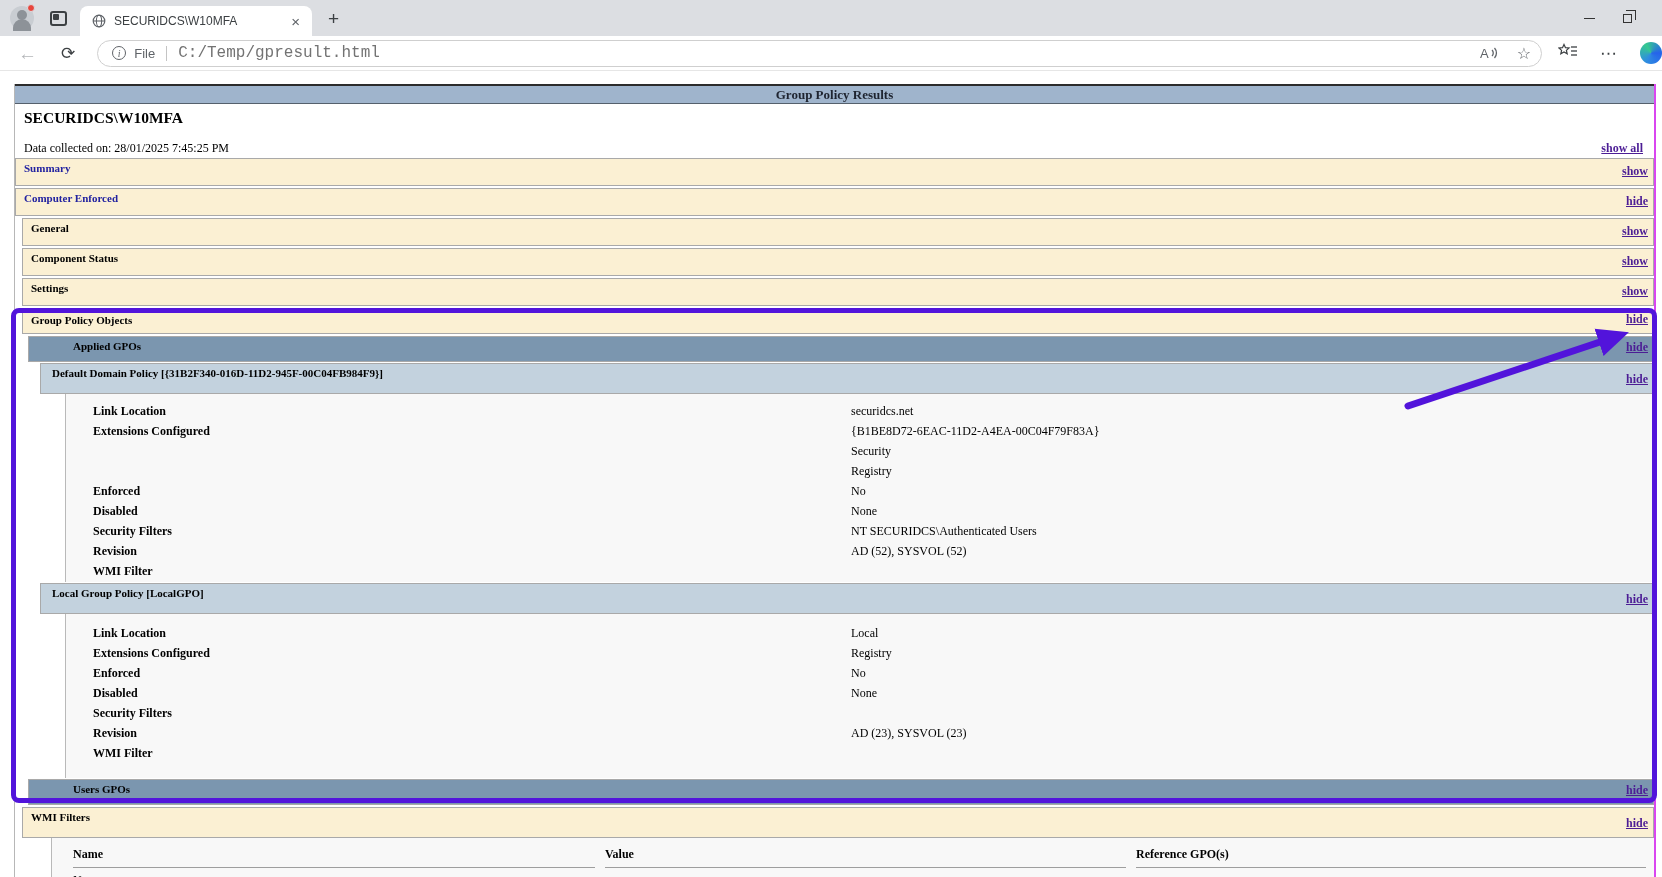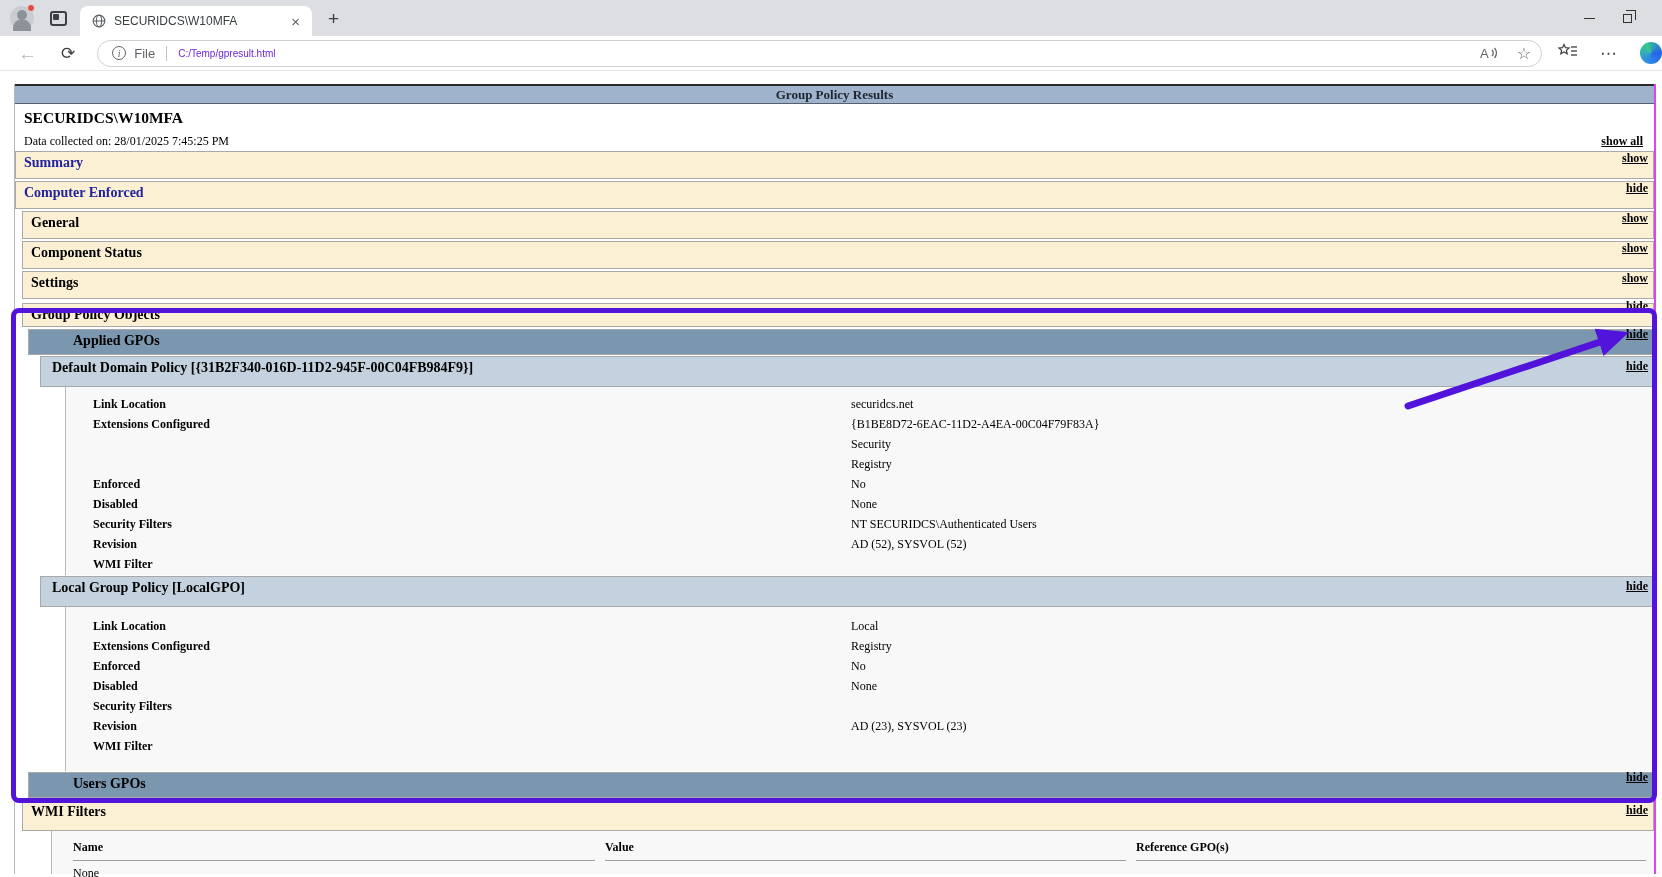"C:/Temp/gpresult.html" .url-text { color: #6d28d9 -> #737373; font-family: none -> Liberation Mono, monospace; font-size: 10px -> 16px }
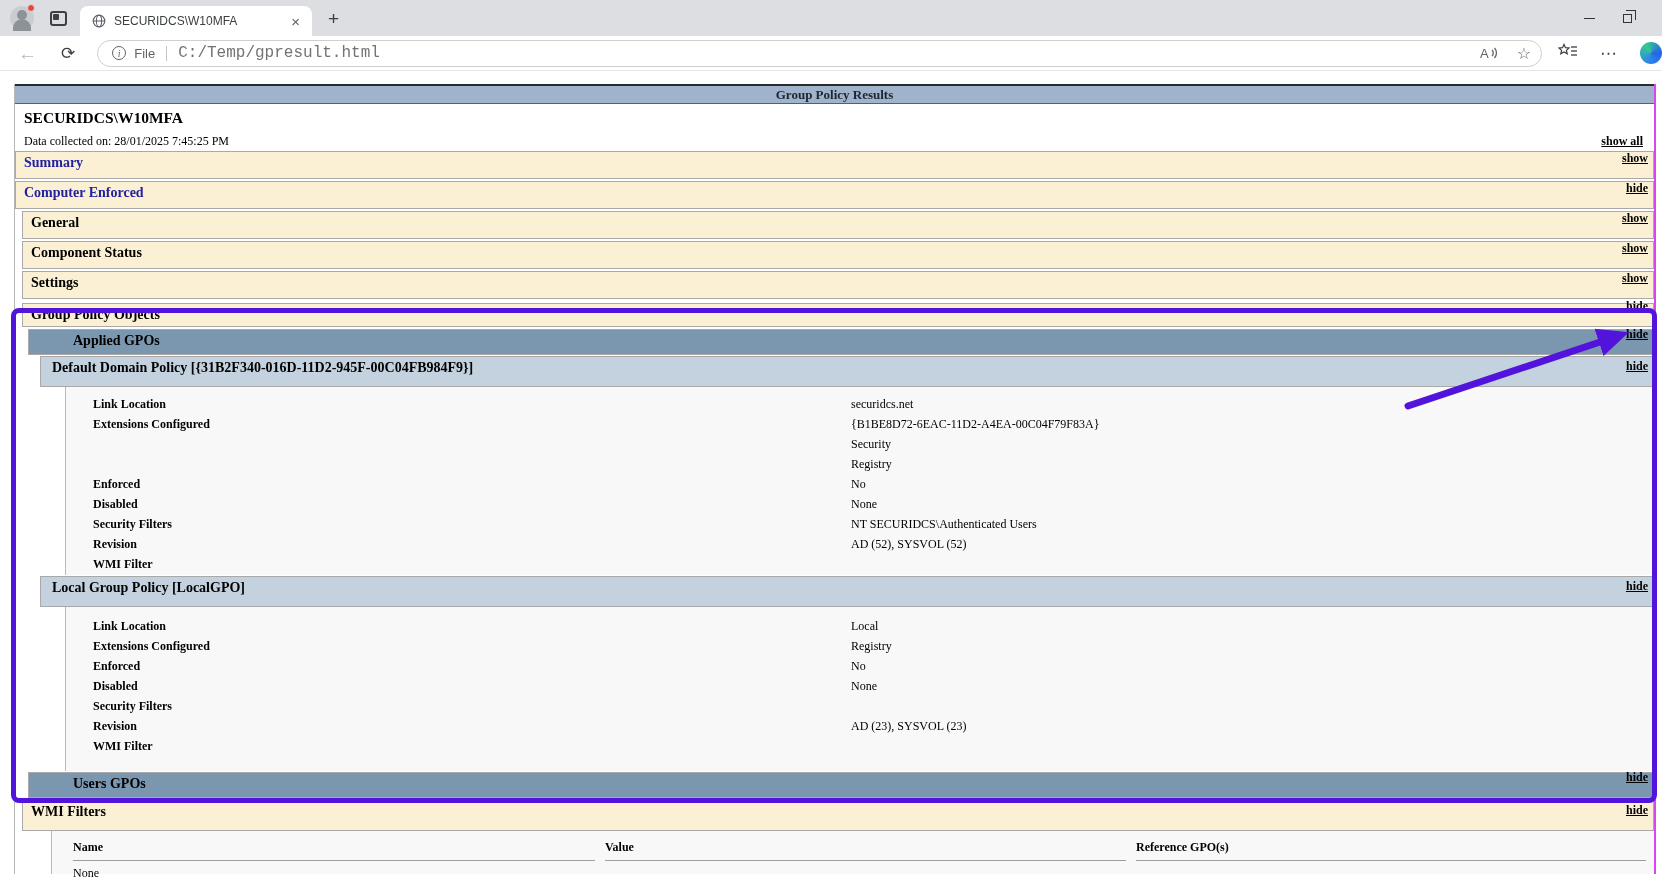"Data collected on: 28/01/2025 7:45:25" .subrow { margin-top: 7px -> 14px }
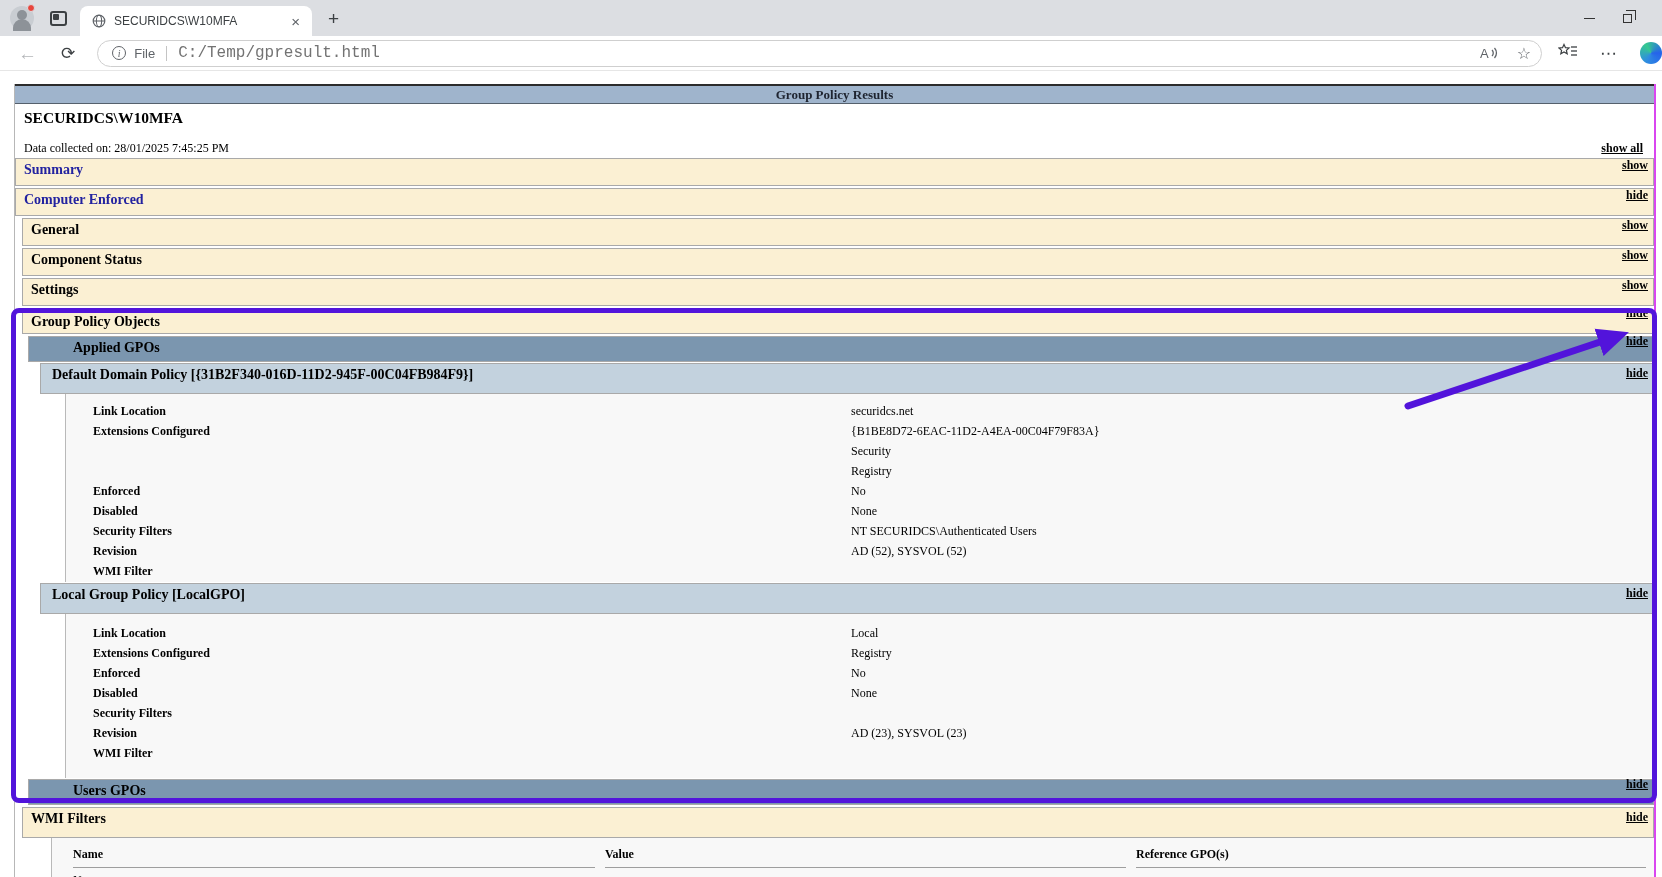"show all" .lnk { color: #000000 -> #4c1d95 }
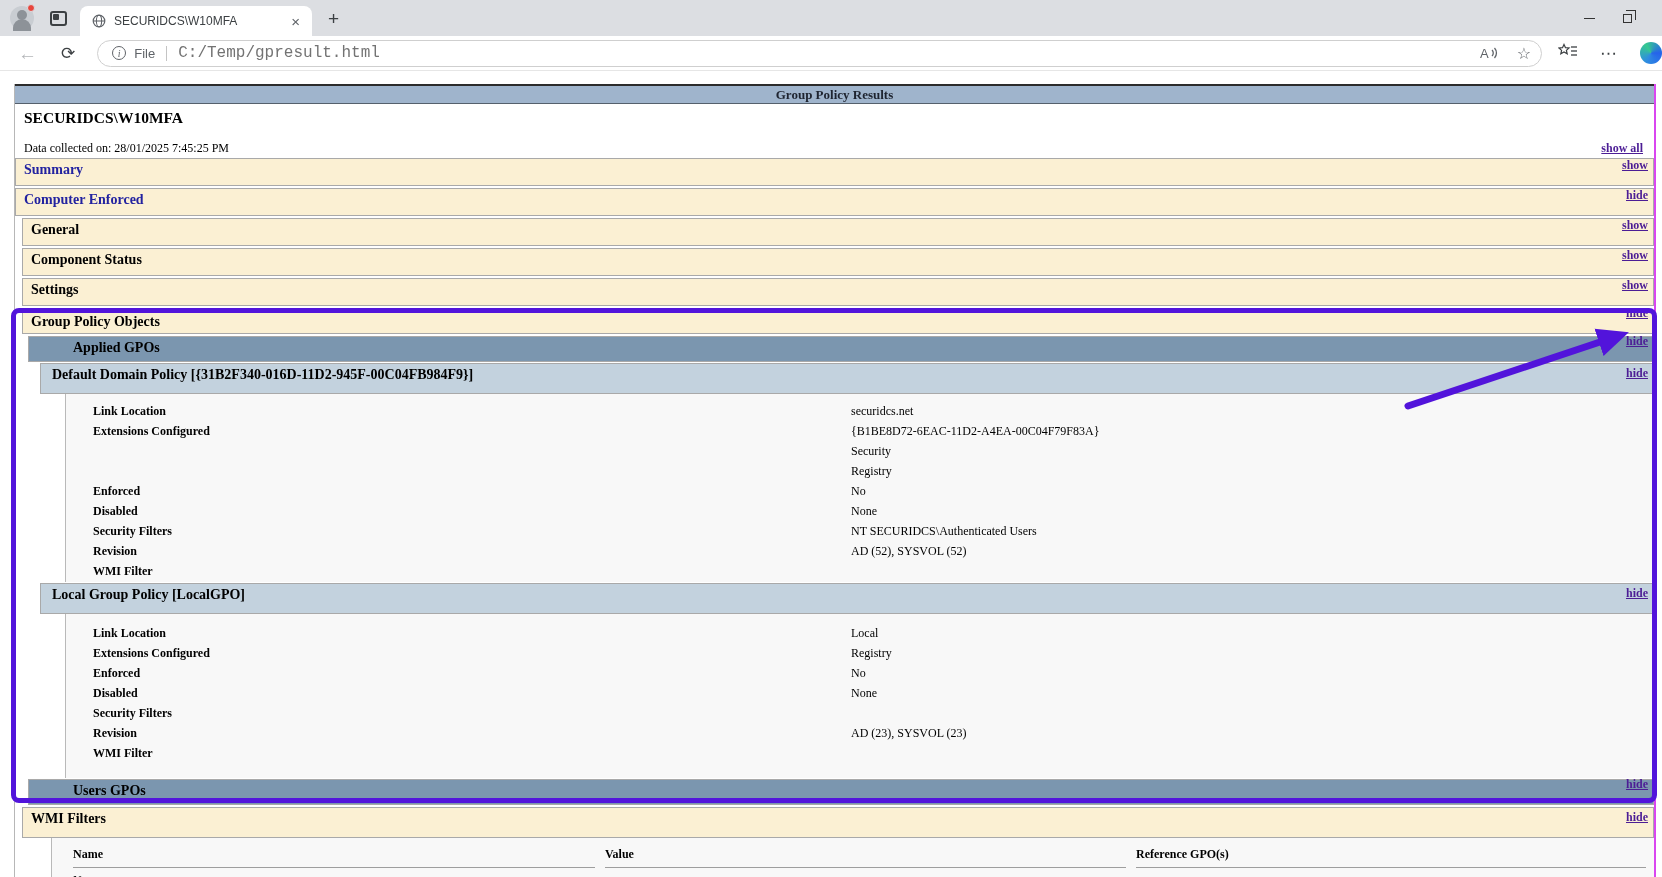"Summary" .band .btitle { font-size: 14px -> 11px }
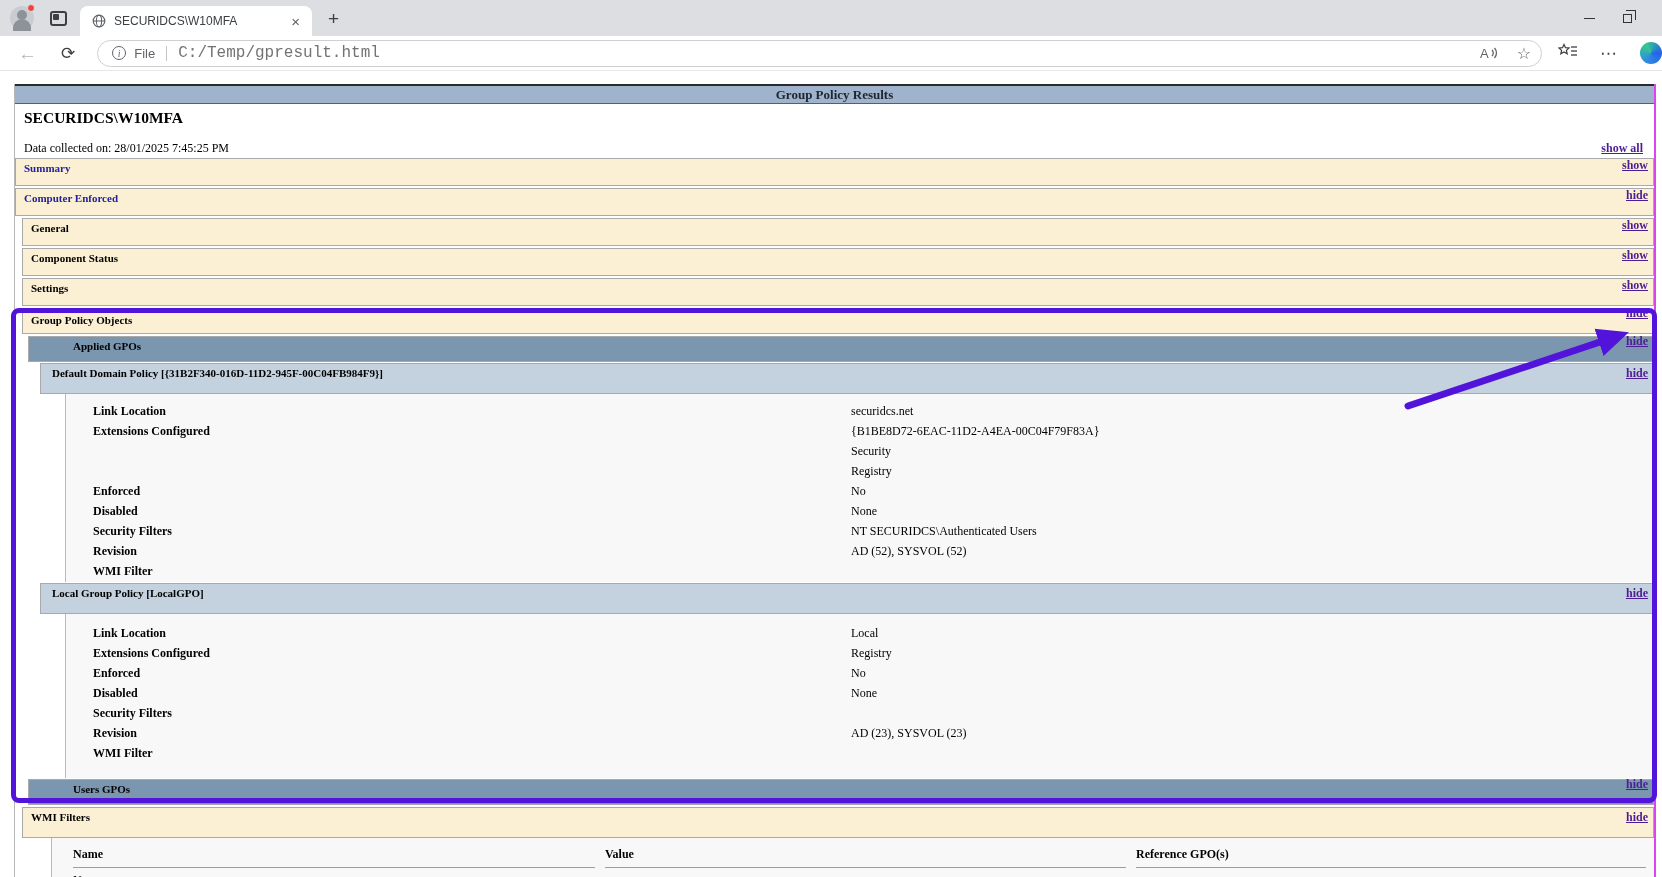"show" .band .toggle { bottom: 12px -> 6px }
